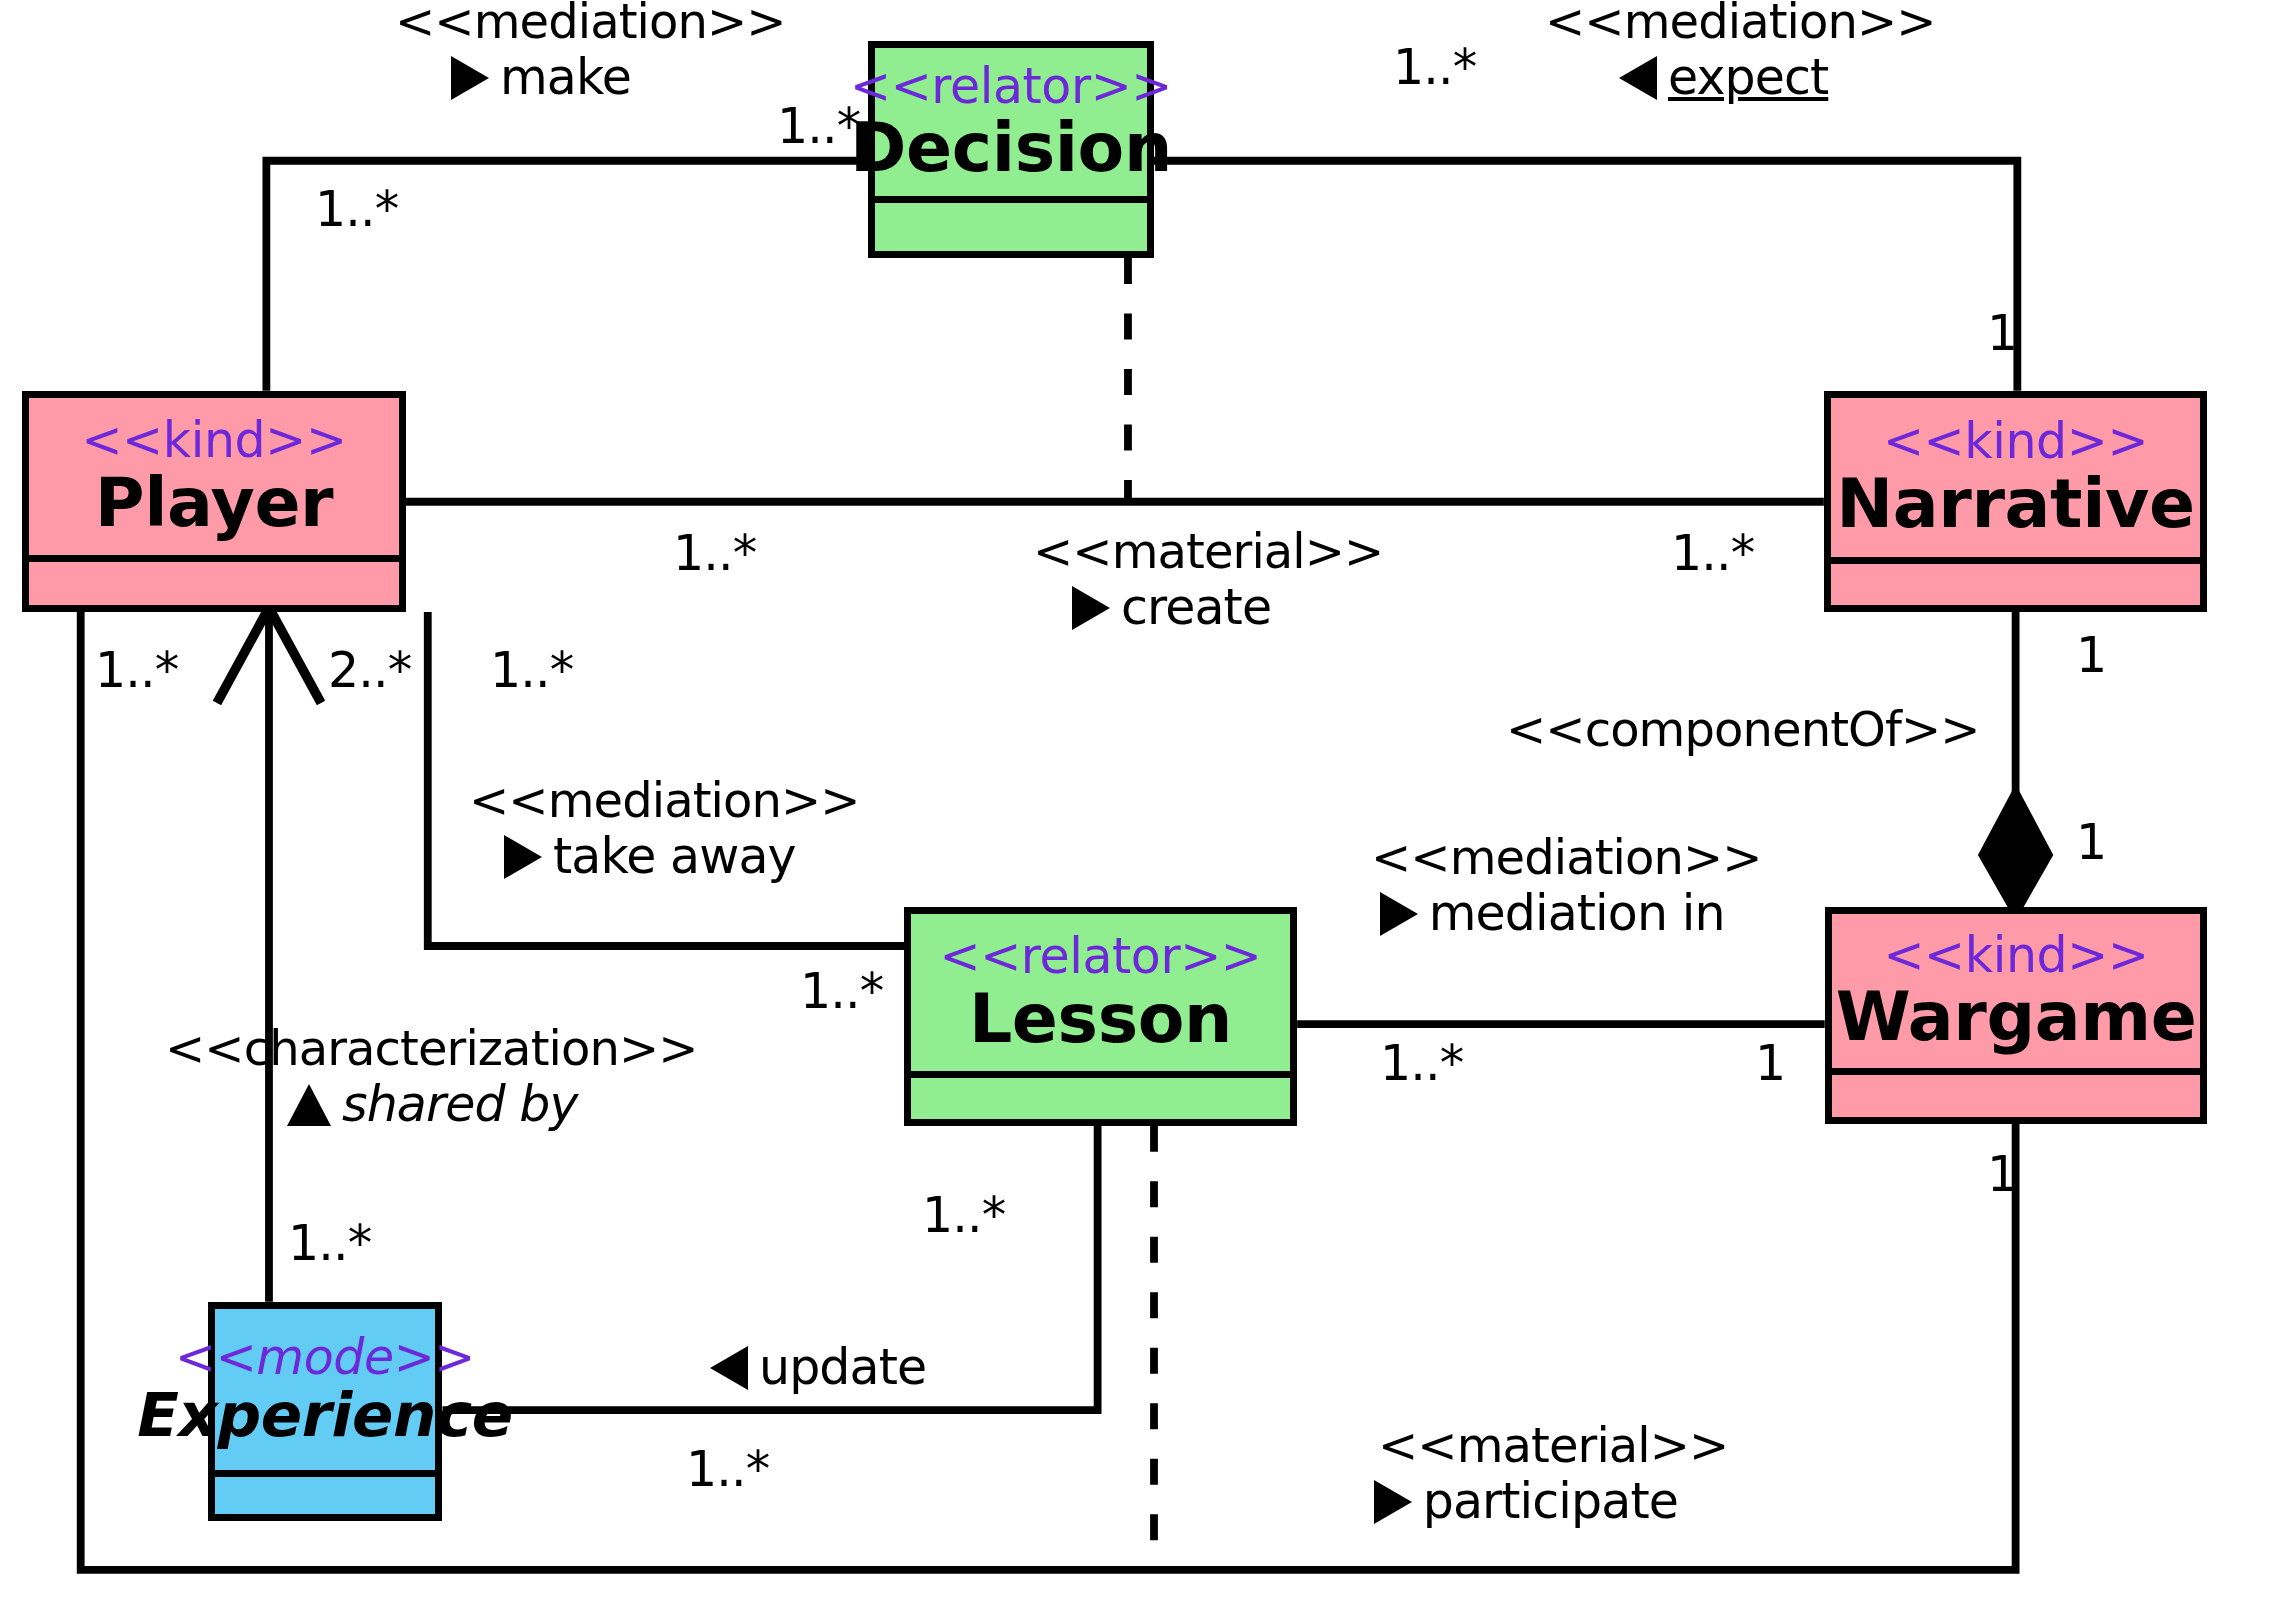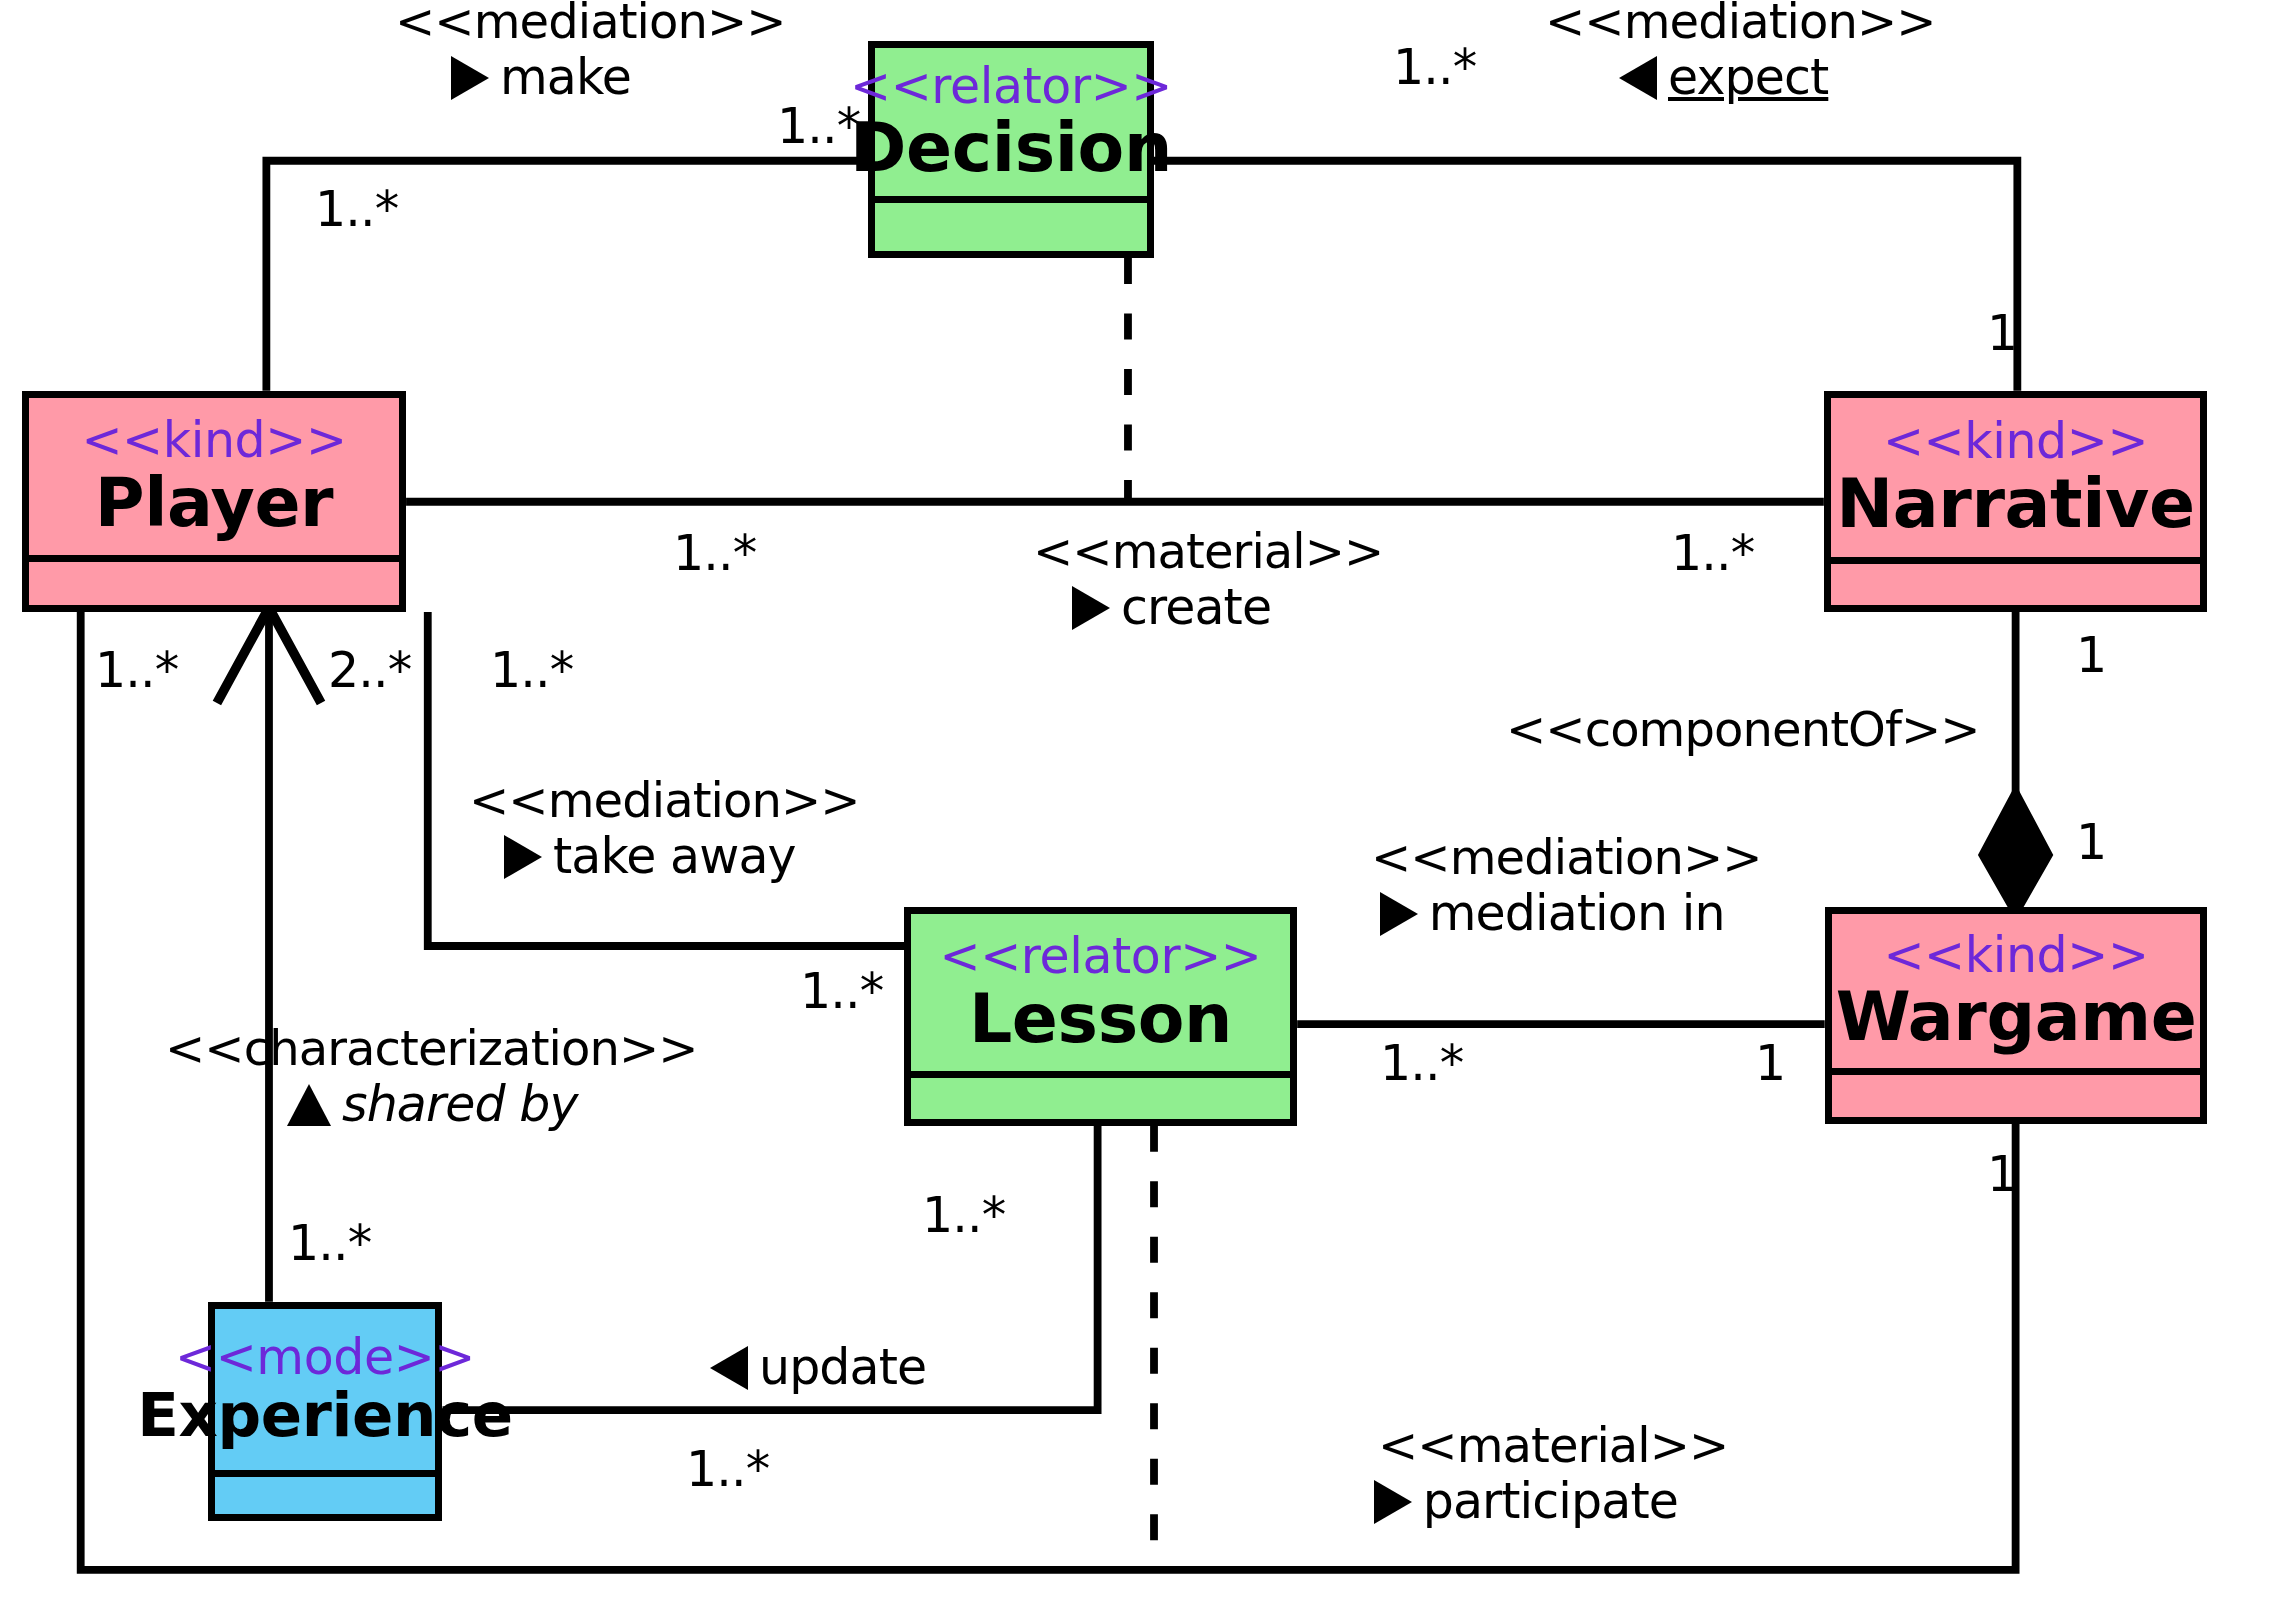"<<mode>>" div.uml-name-compartment { font-style: none -> italic }
